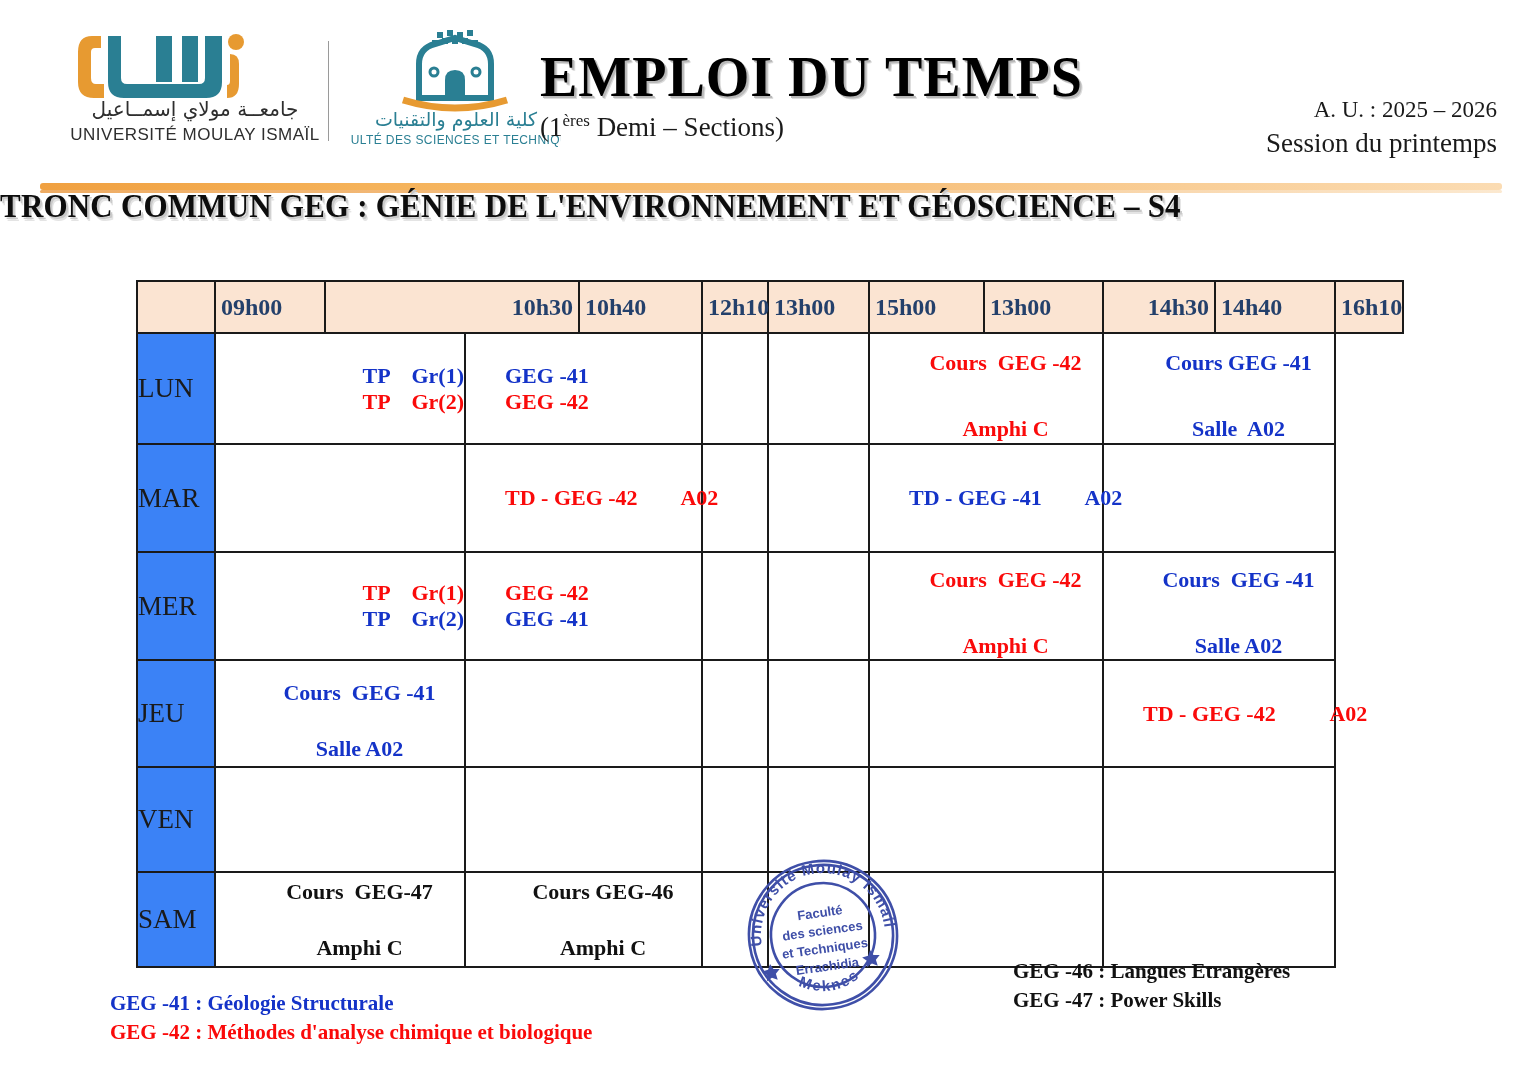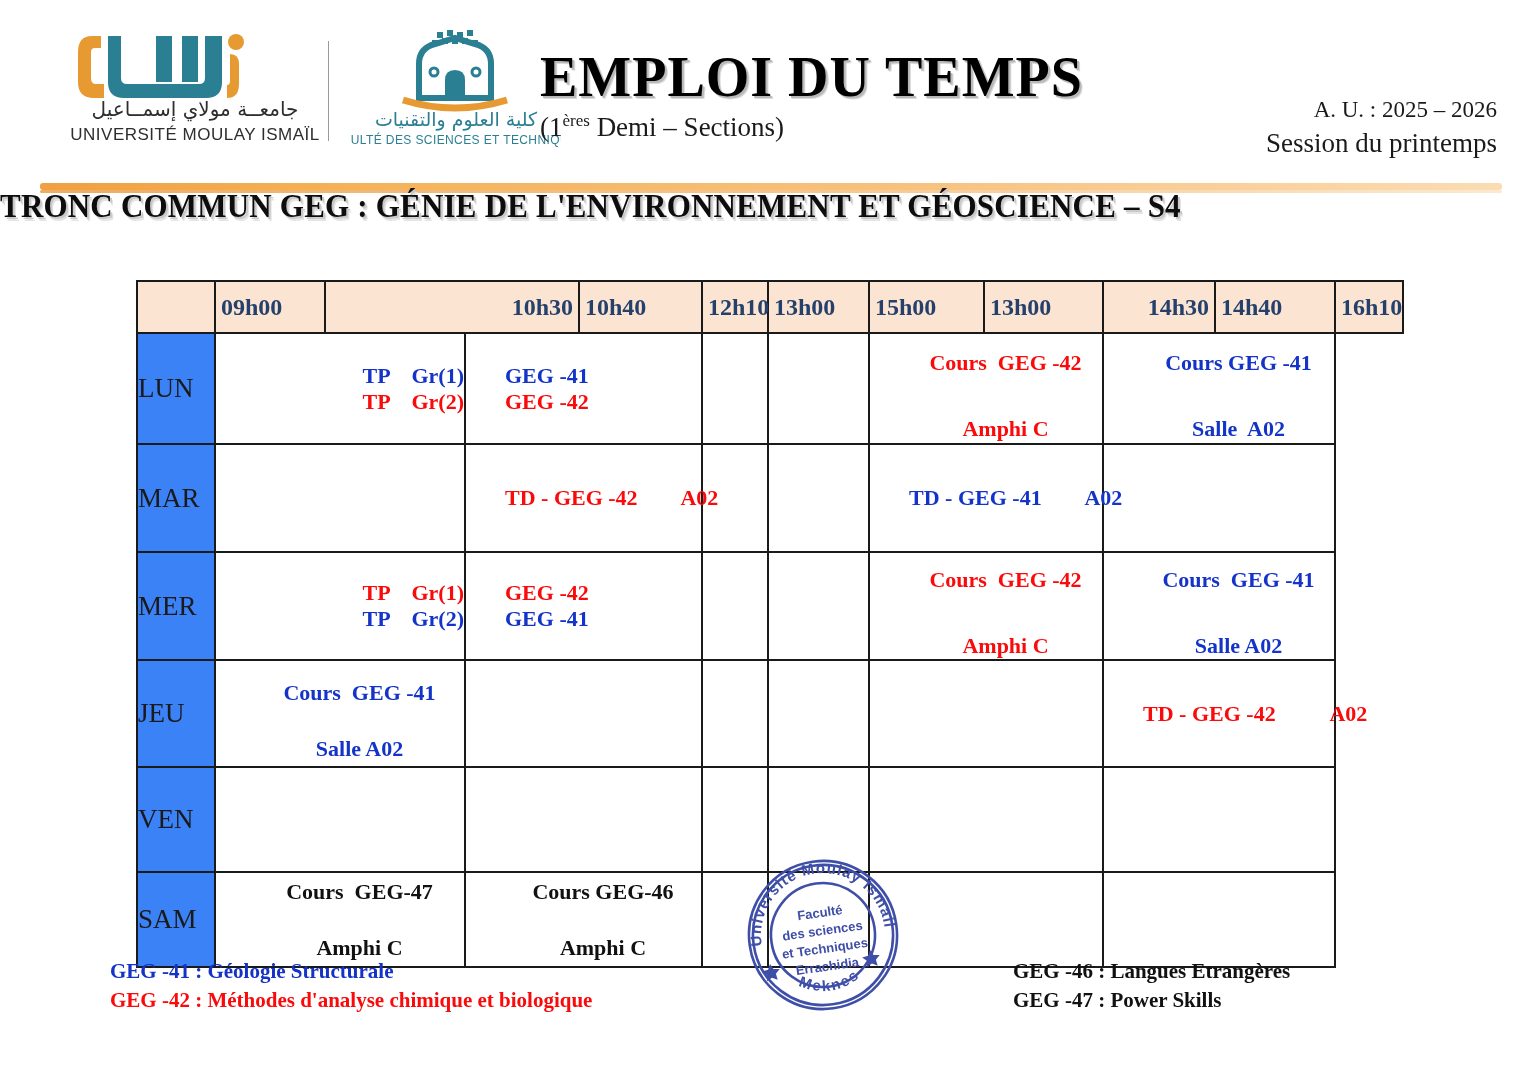"GEG -41 : Géologie Structurale" #legend-left { top: 957px -> 989px }
